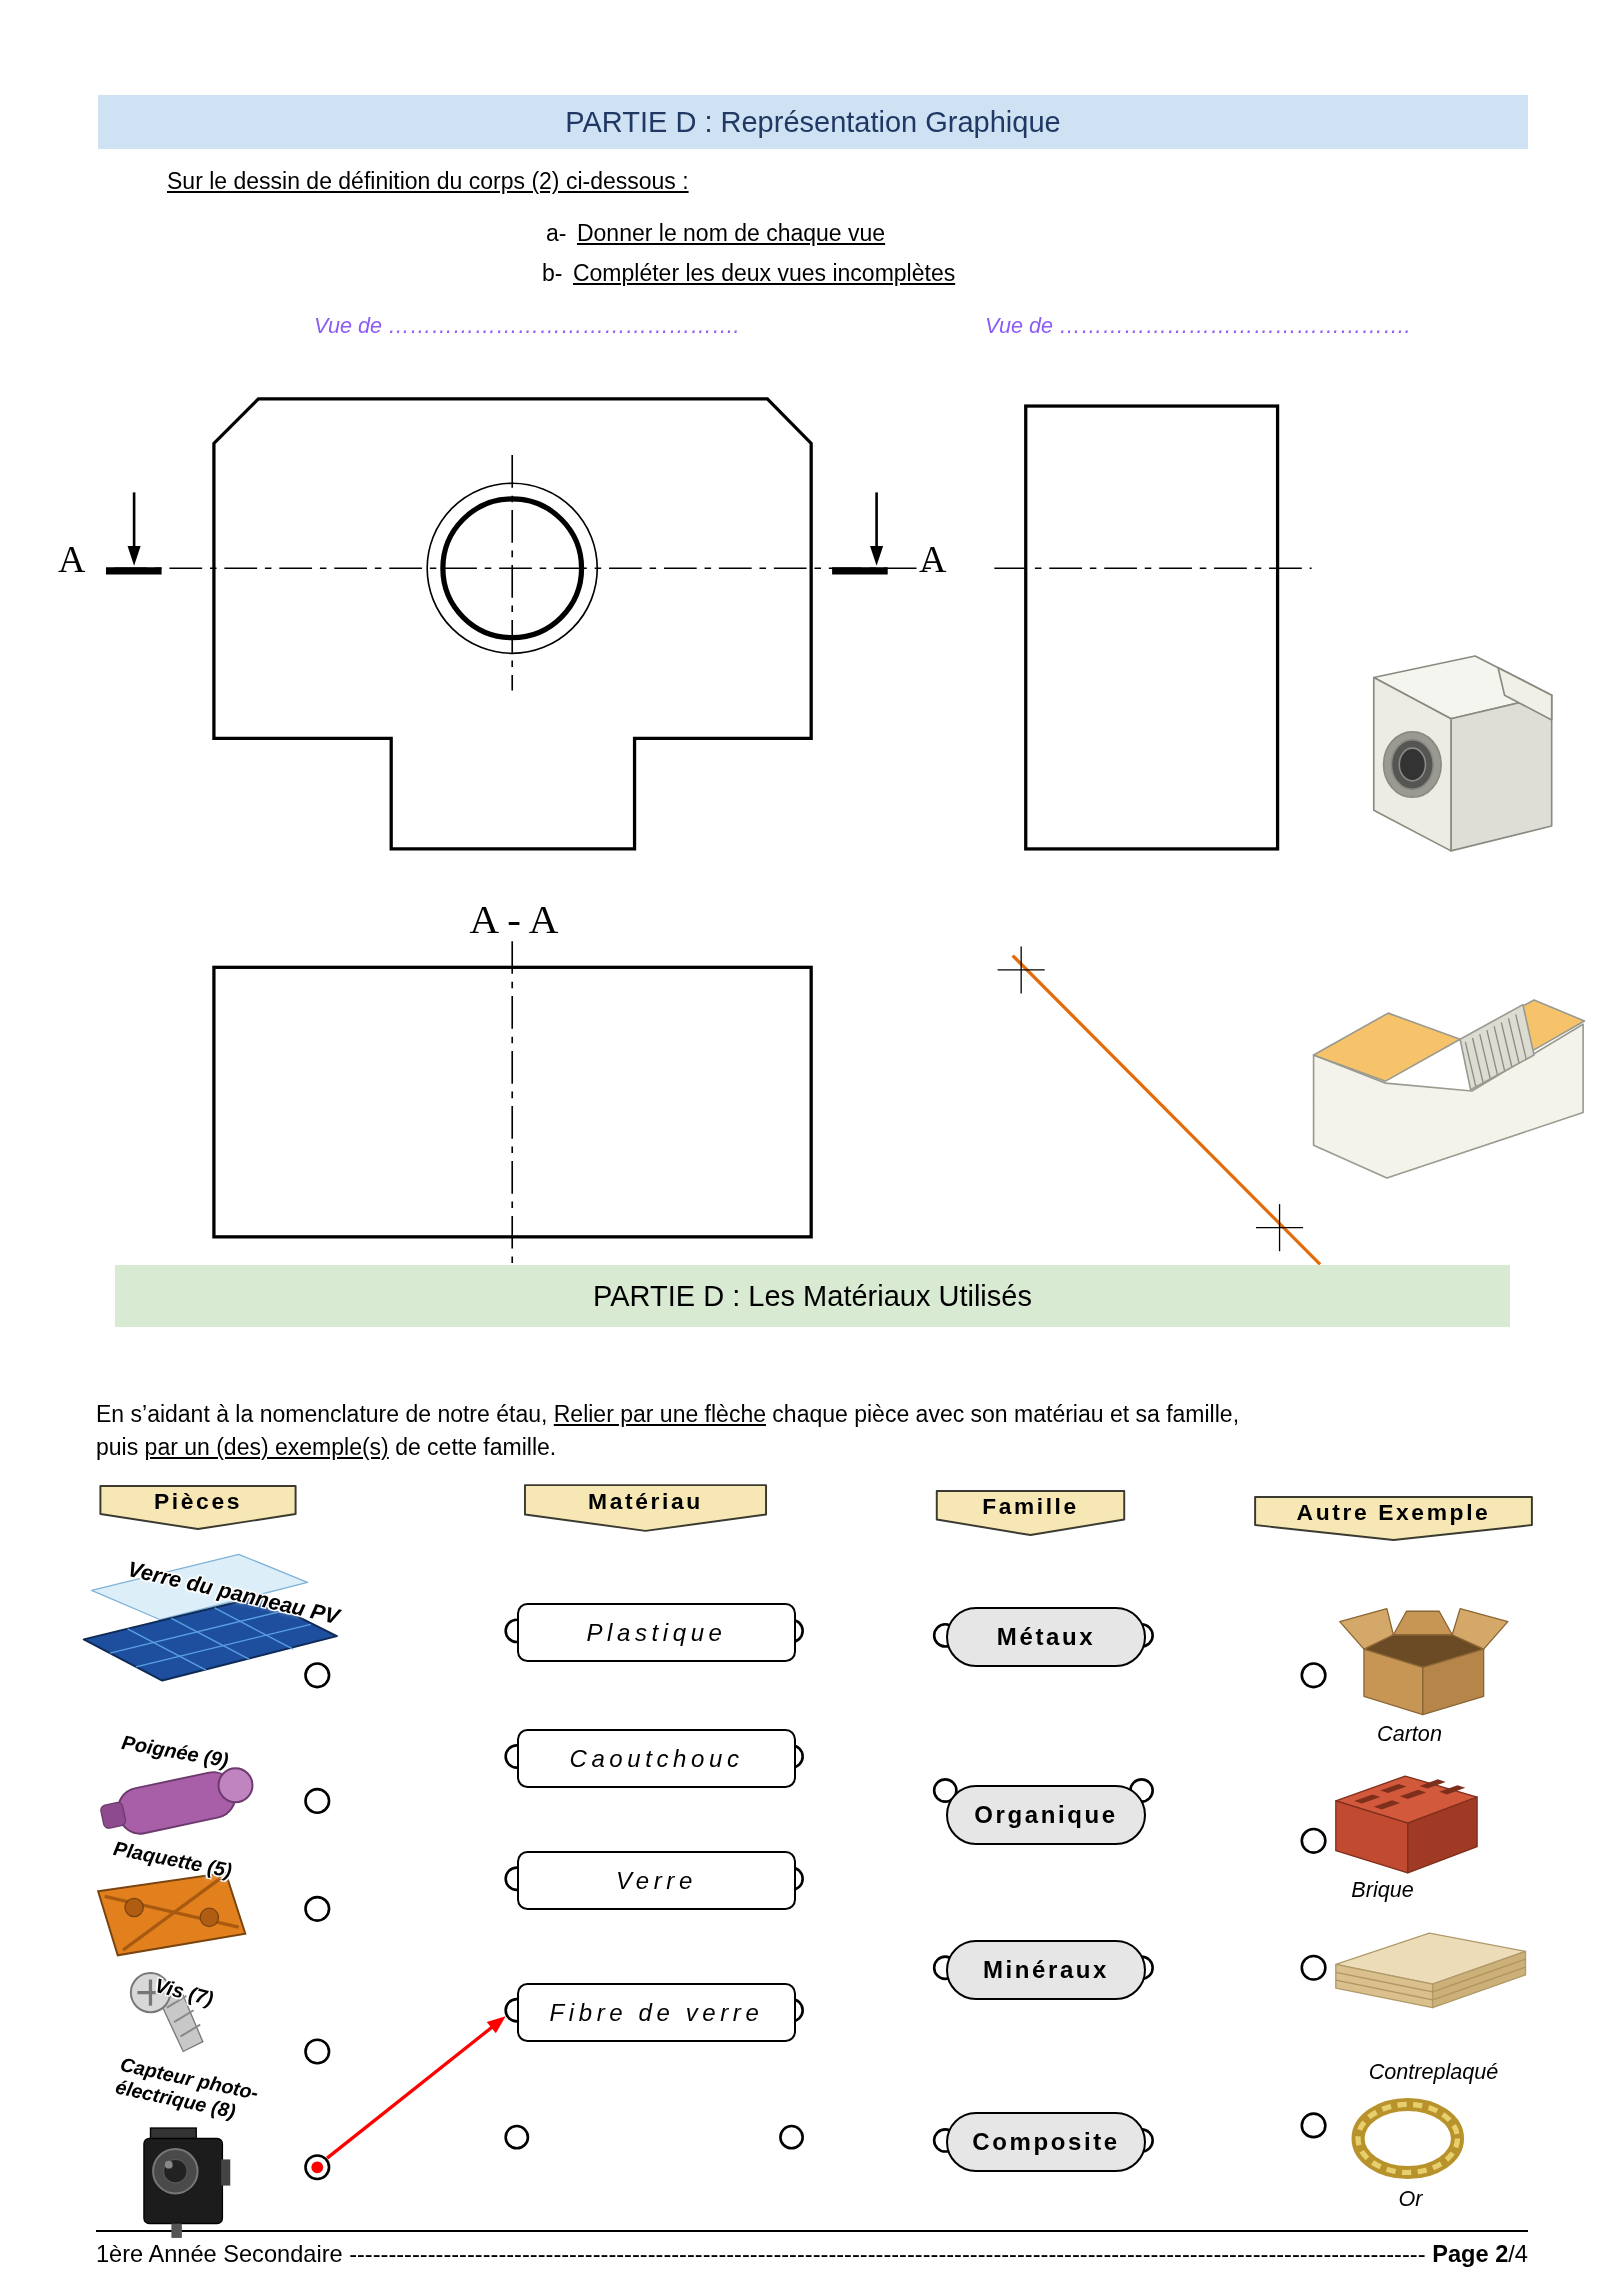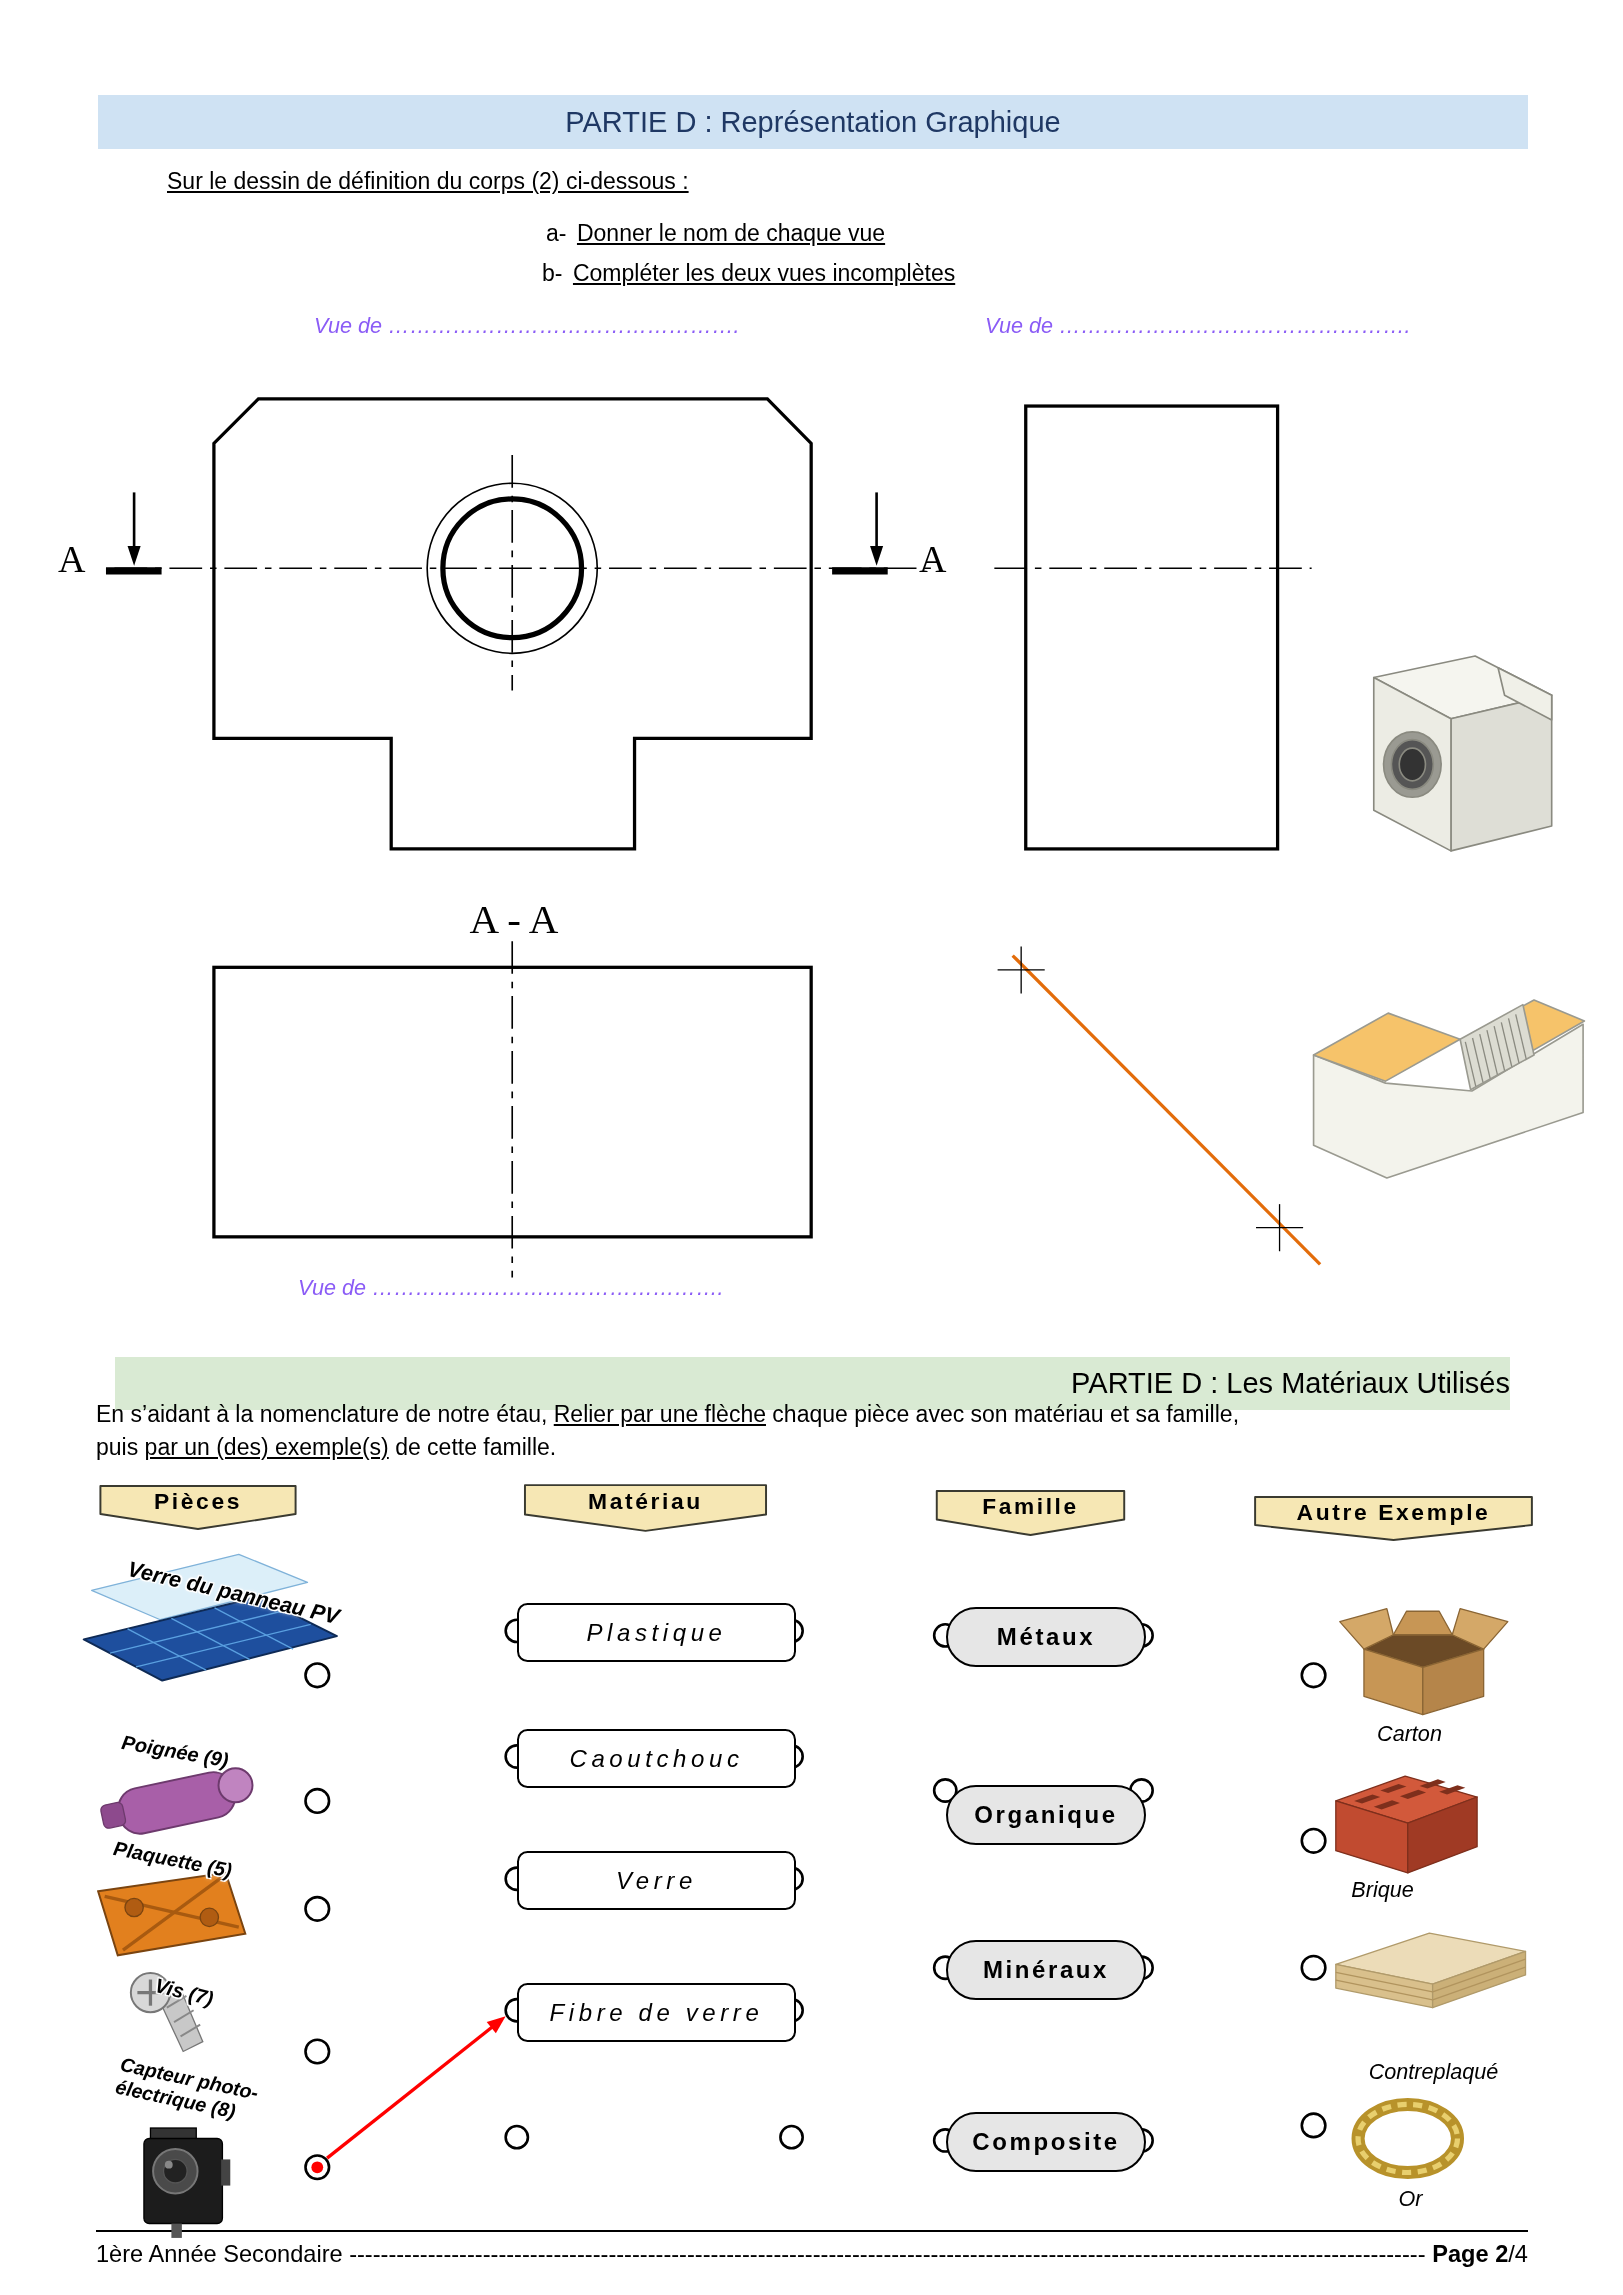"PARTIE D : Les Matériaux" #band2 { height: 53px -> 62px; justify-content: flex-end -> none; top: 1338px -> 1246px }
